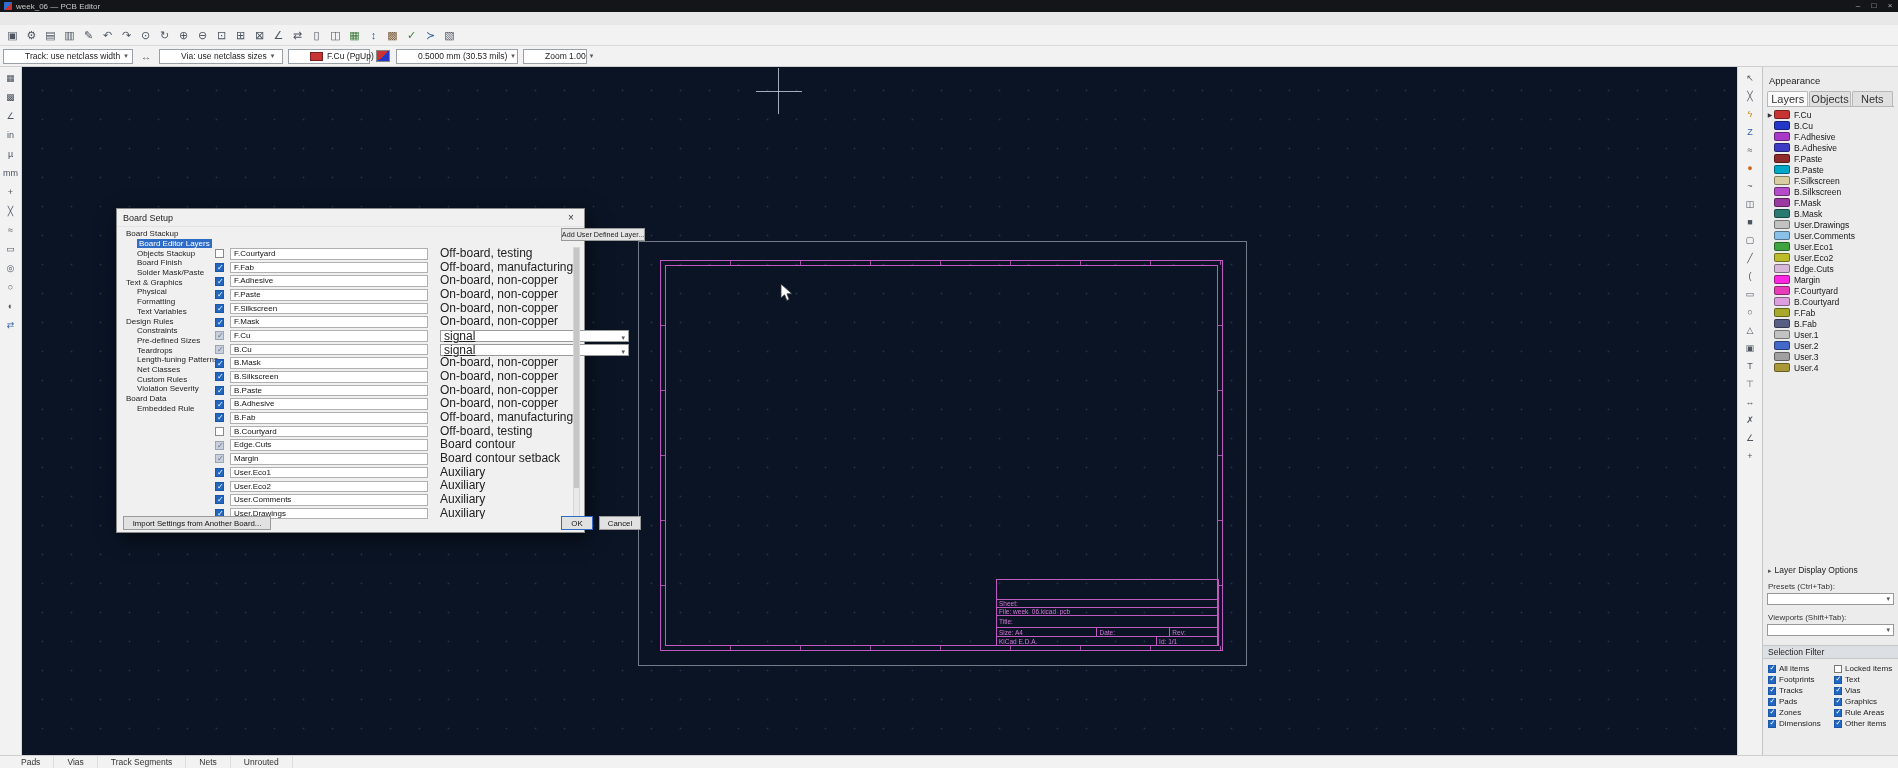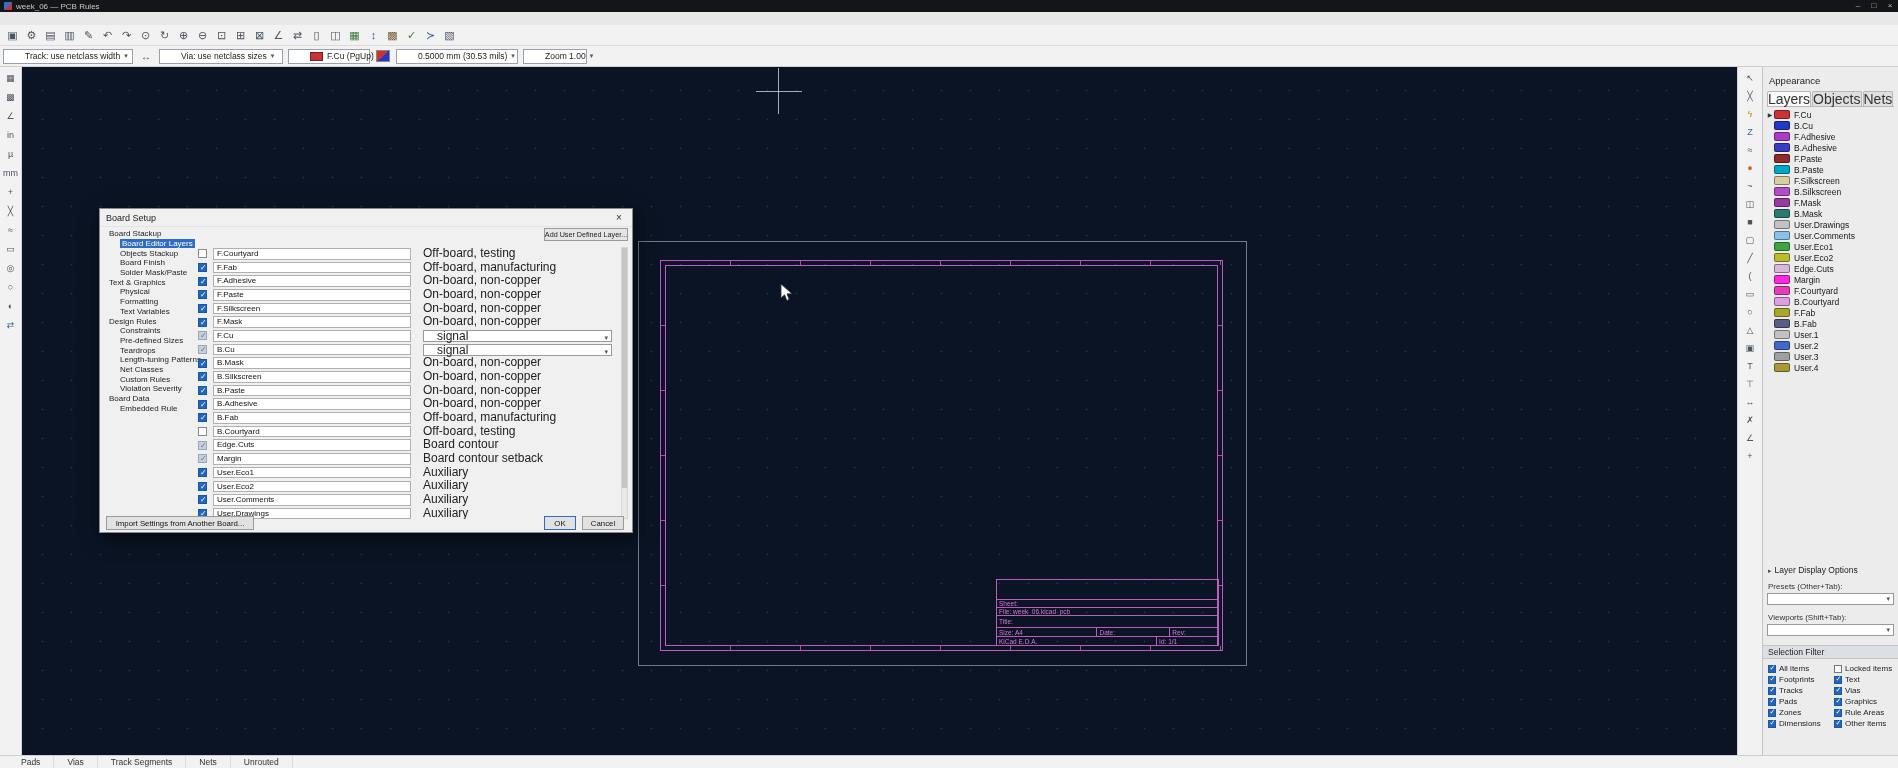"week_06 — PCB Rules" span.title { text: Rules -> Editor }
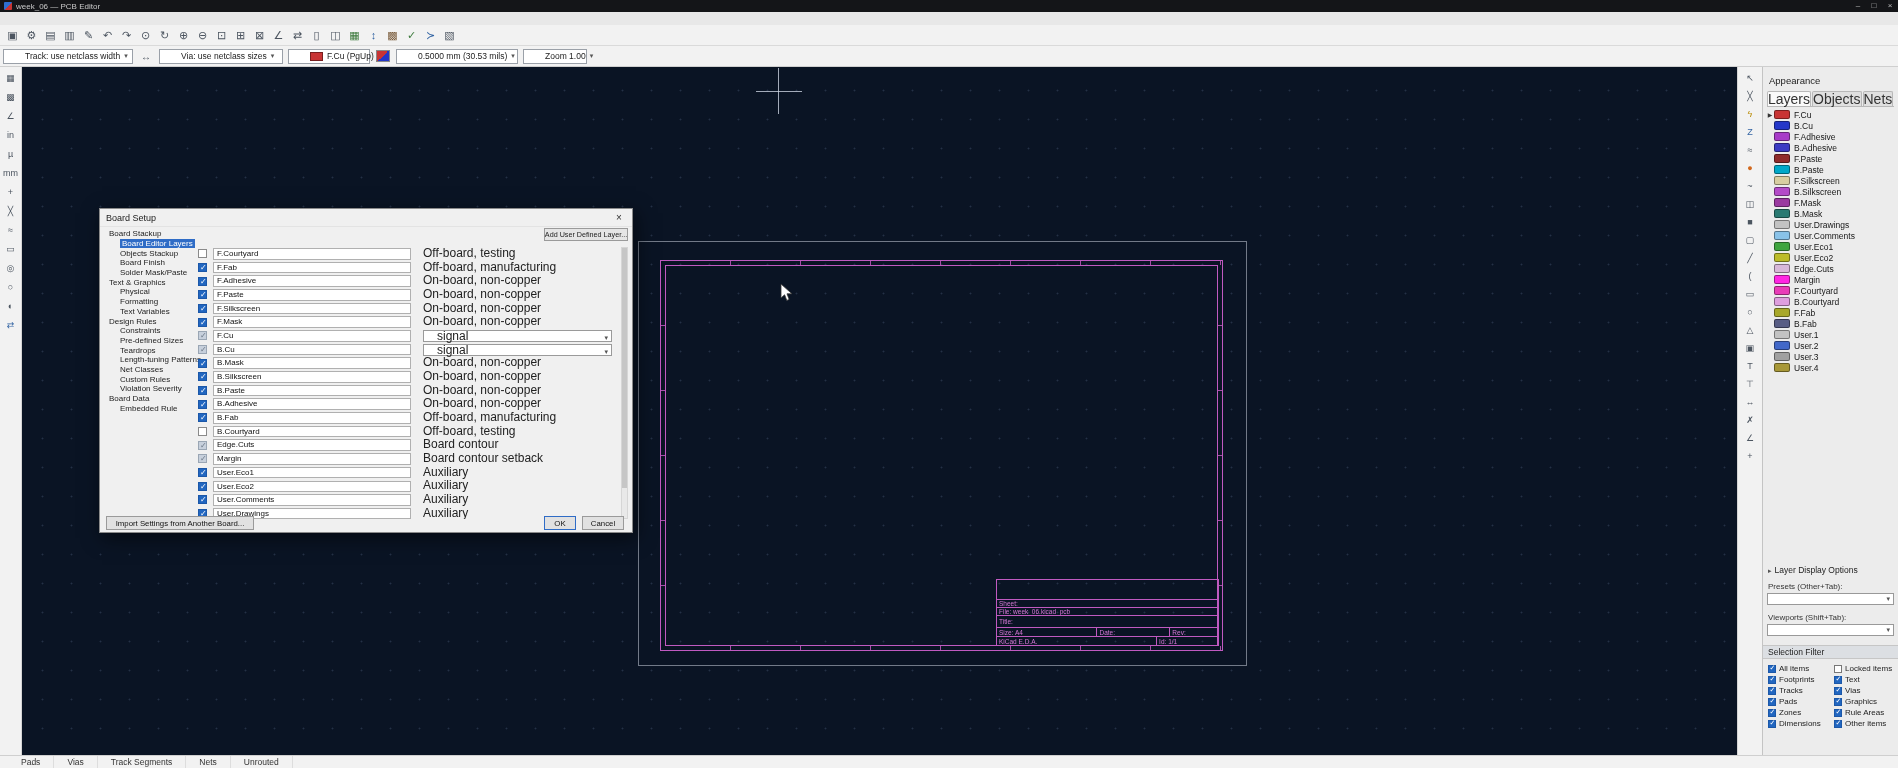"Layers" .ap-tab { font-size: 14px -> 11px }
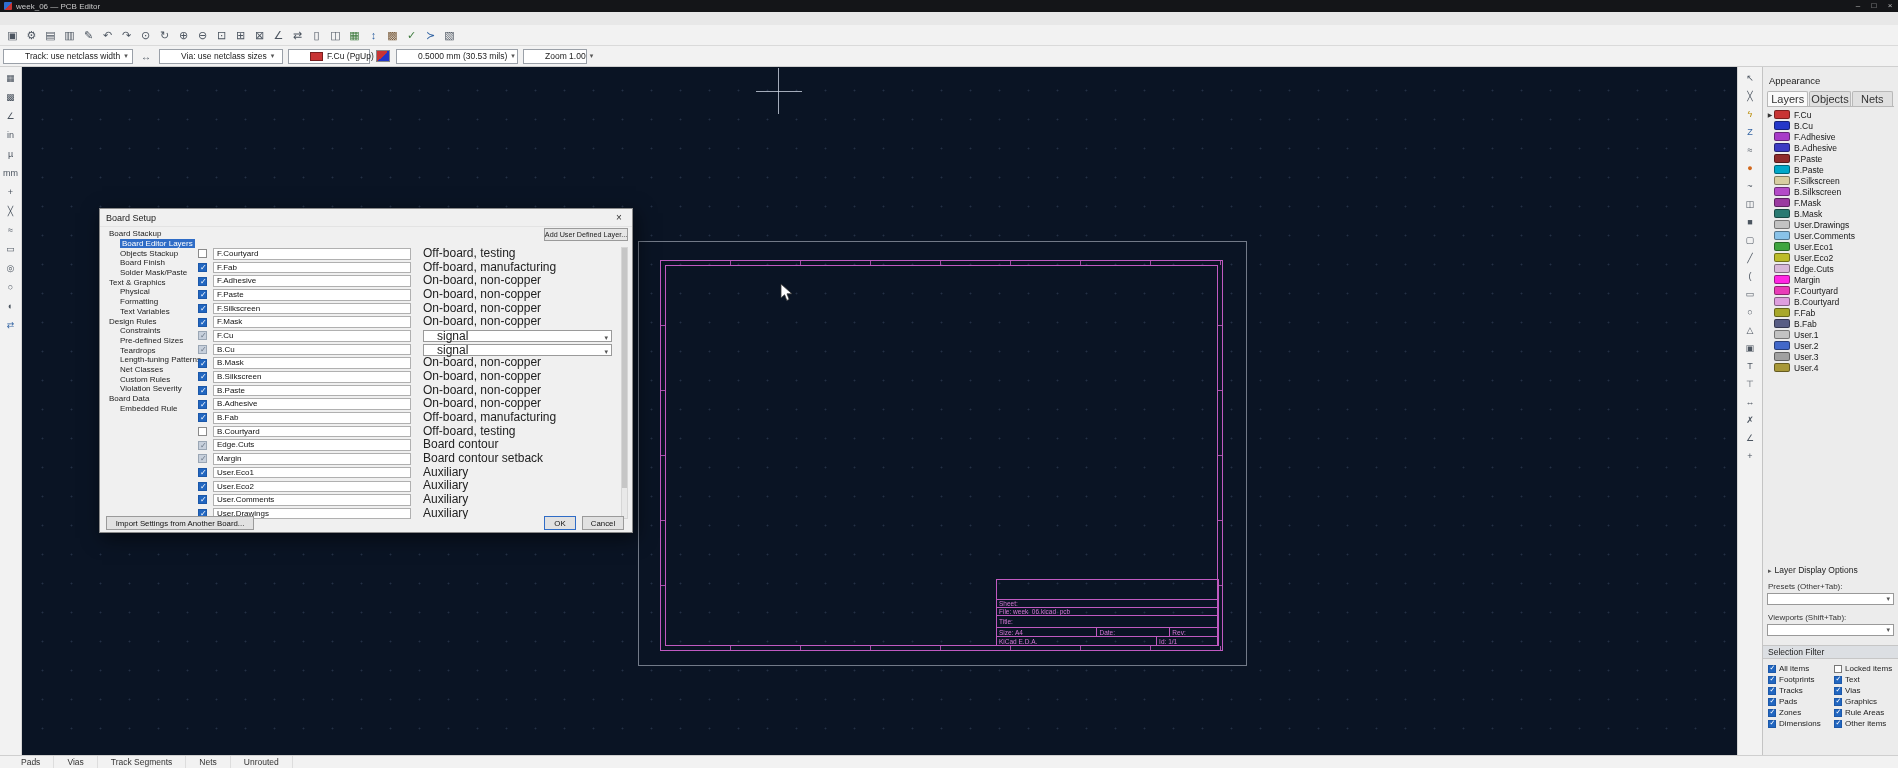"Board Setup" .dialog { left: 99px -> 116px; width: 534px -> 469px }
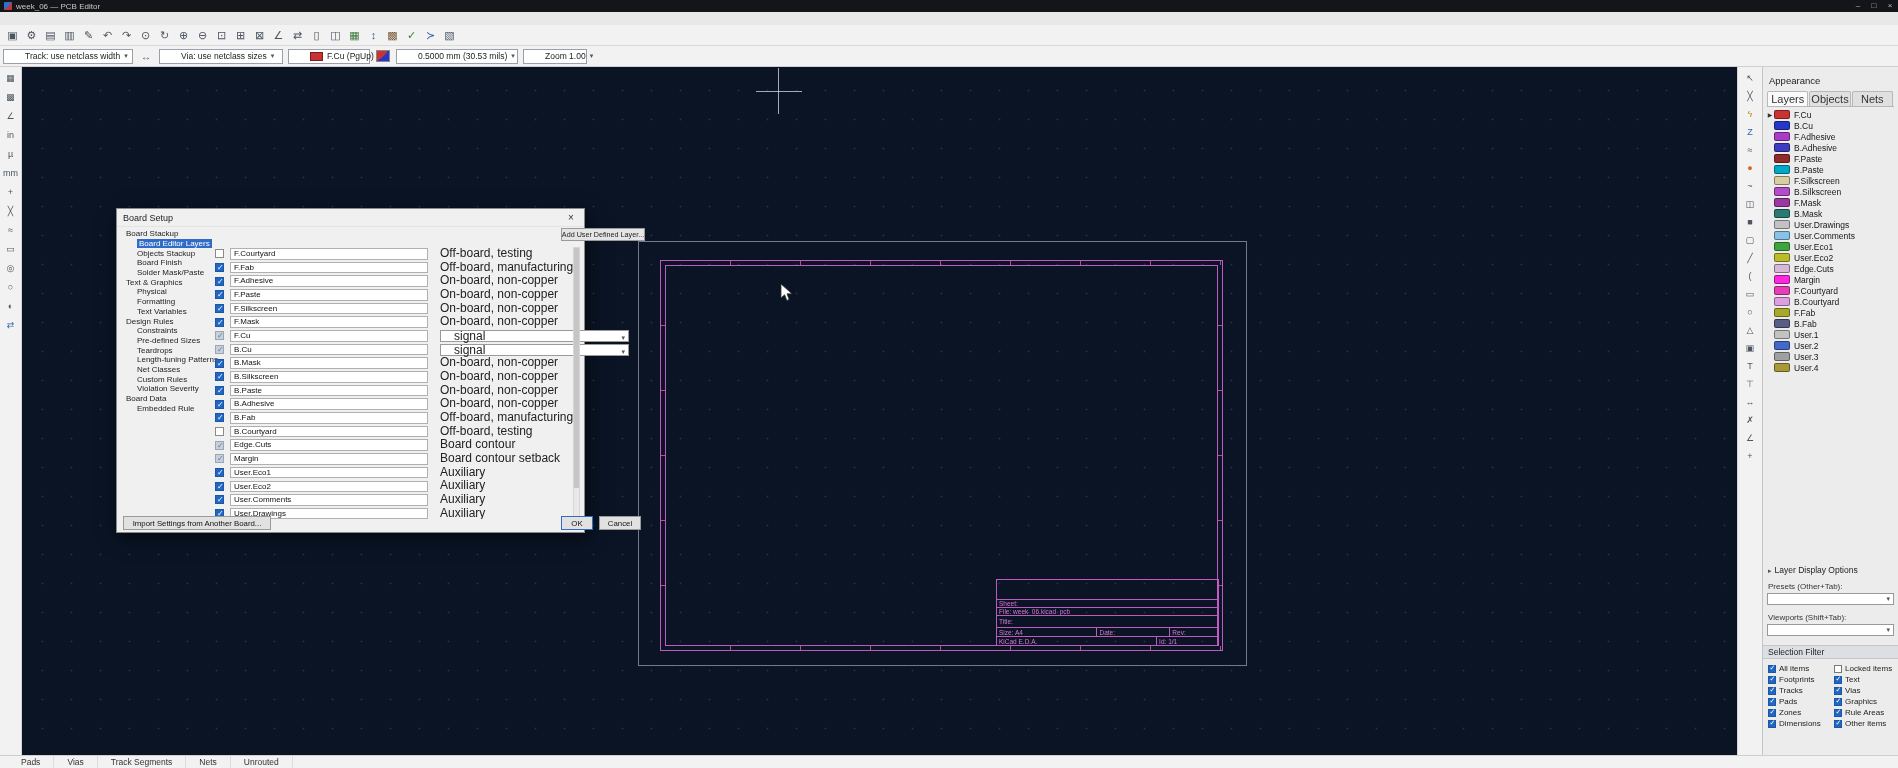"signal" .ltype.dropdown { padding-left: 13px -> 3px; text-decoration: none -> underline }
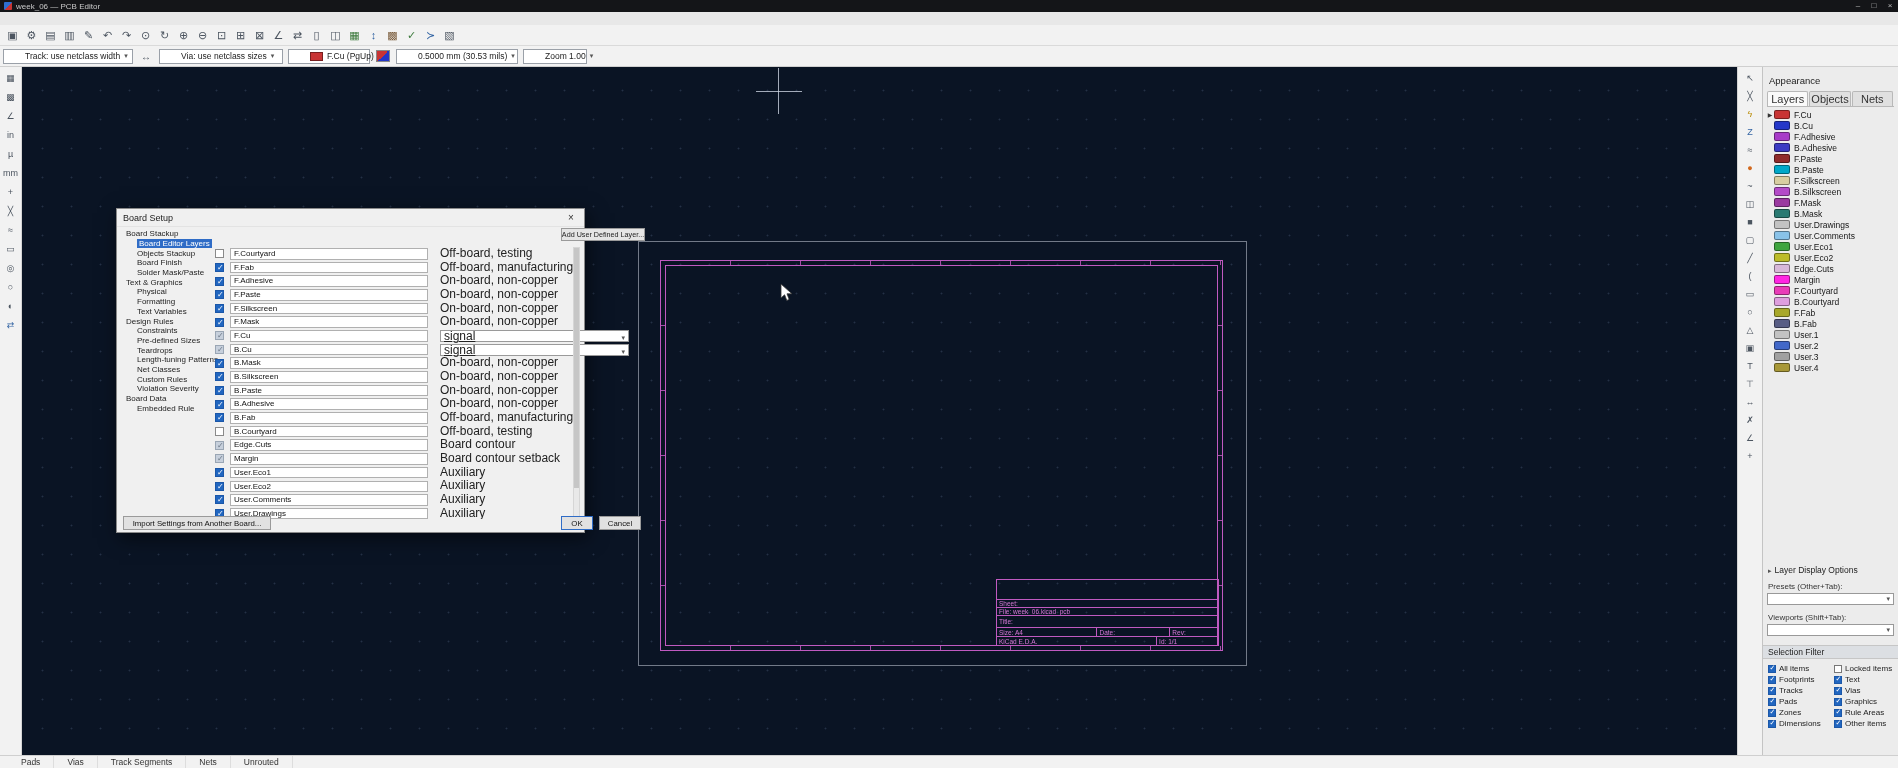"Presets (Other+Tab):" div.ap-label { text: Other+Tab -> Ctrl+Tab }
